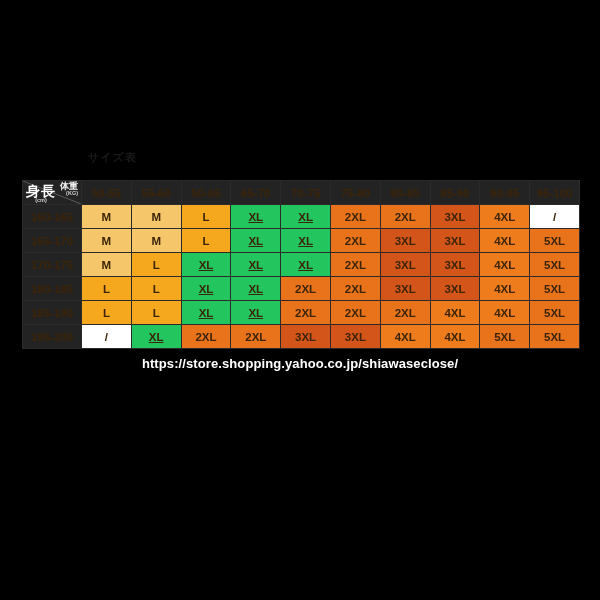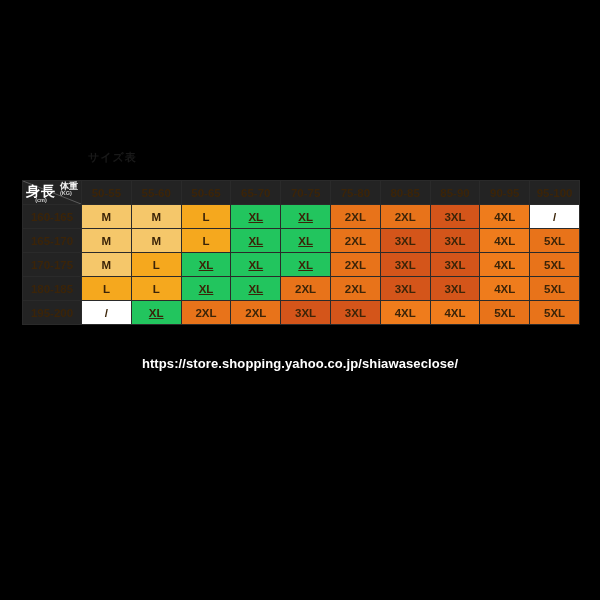"体重" td.corner .w-lab { text-align: left -> right }
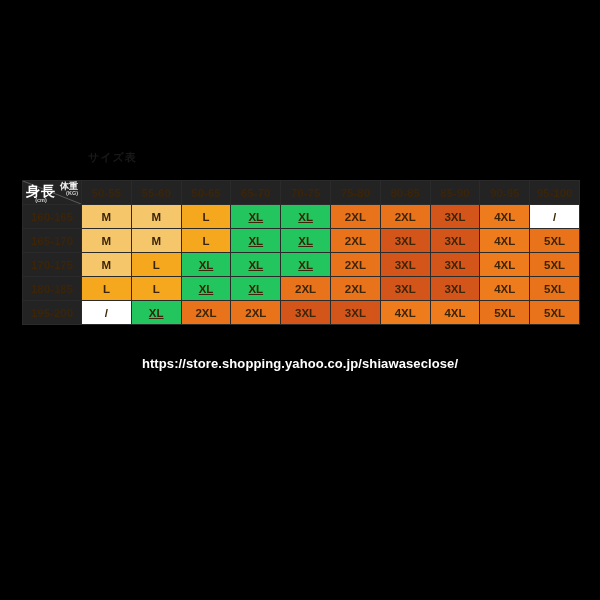"185-190" tr { html: none -> <tr> <td>185-190</td> <td>L</td> <td>L</td> <td>XL</td> <td>XL</td> <td>2XL</td> <td>2XL</td> <td>2XL</td> <td>4XL</td> <td>4XL</td> <td>5XL</td> </tr> }
